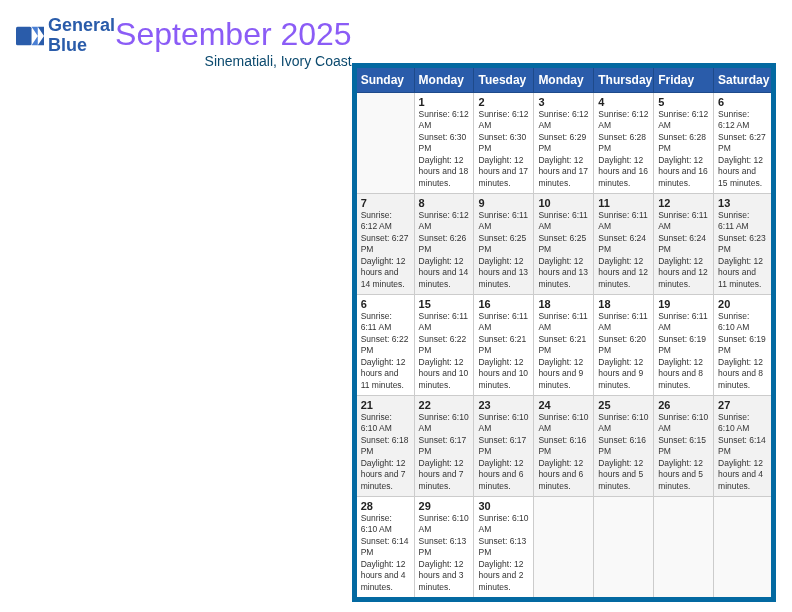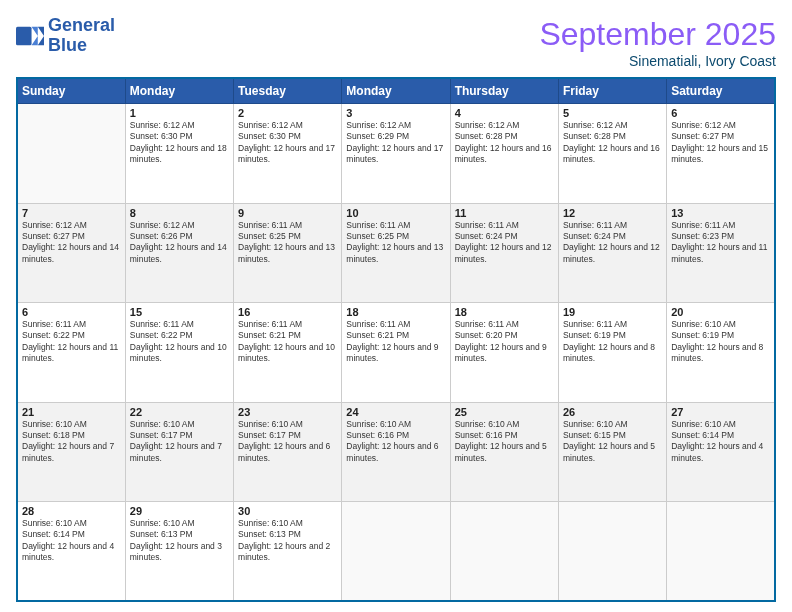"General" .container { flex-direction: column -> row }
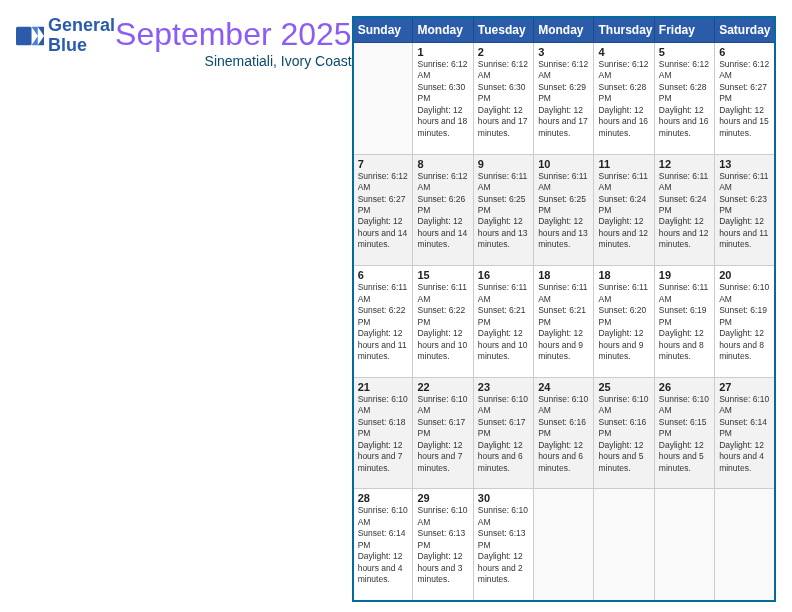"Sunday" .calendar { border: 2px solid #0369a1 -> 5px solid #0369a1; margin-top: none -> 47px }
